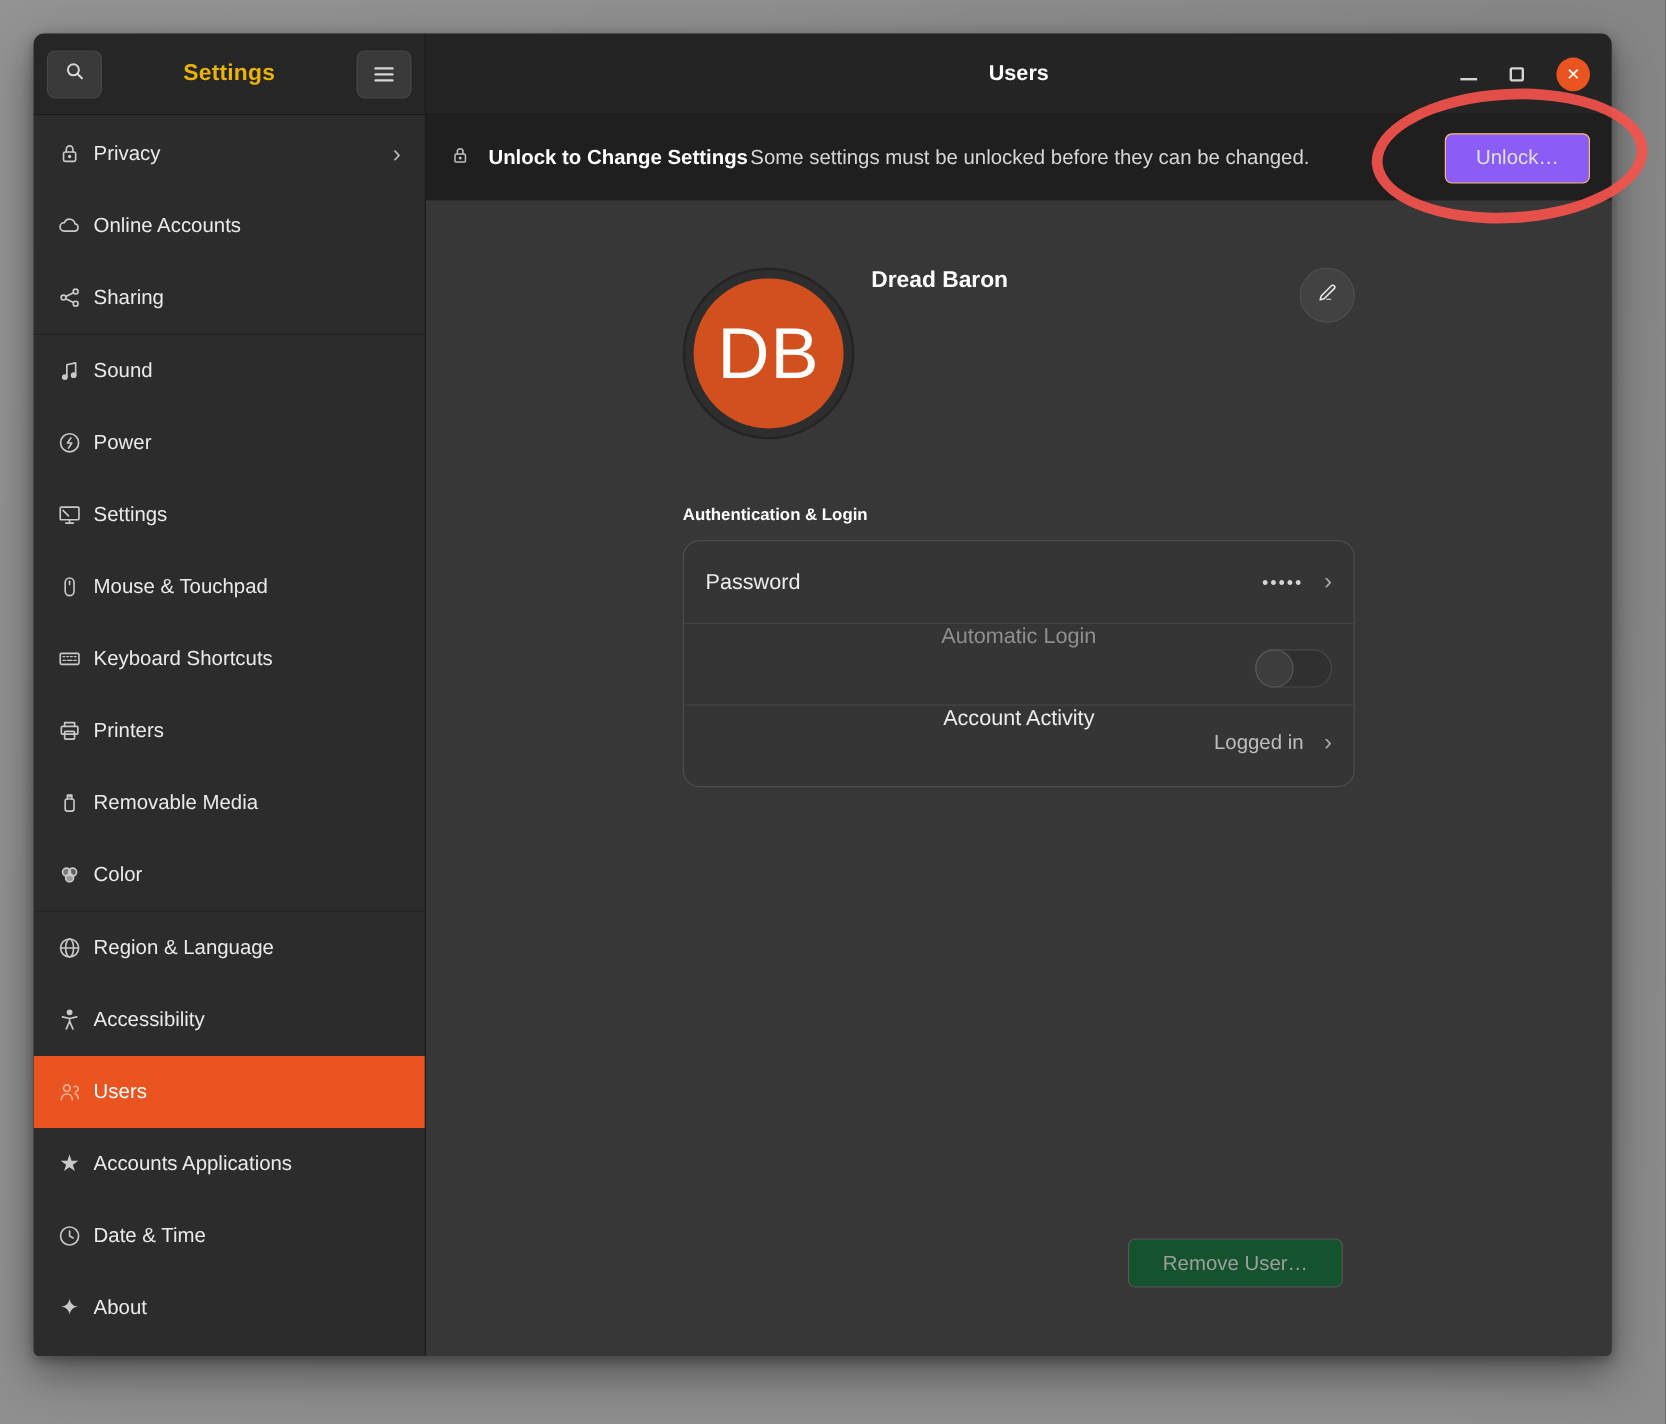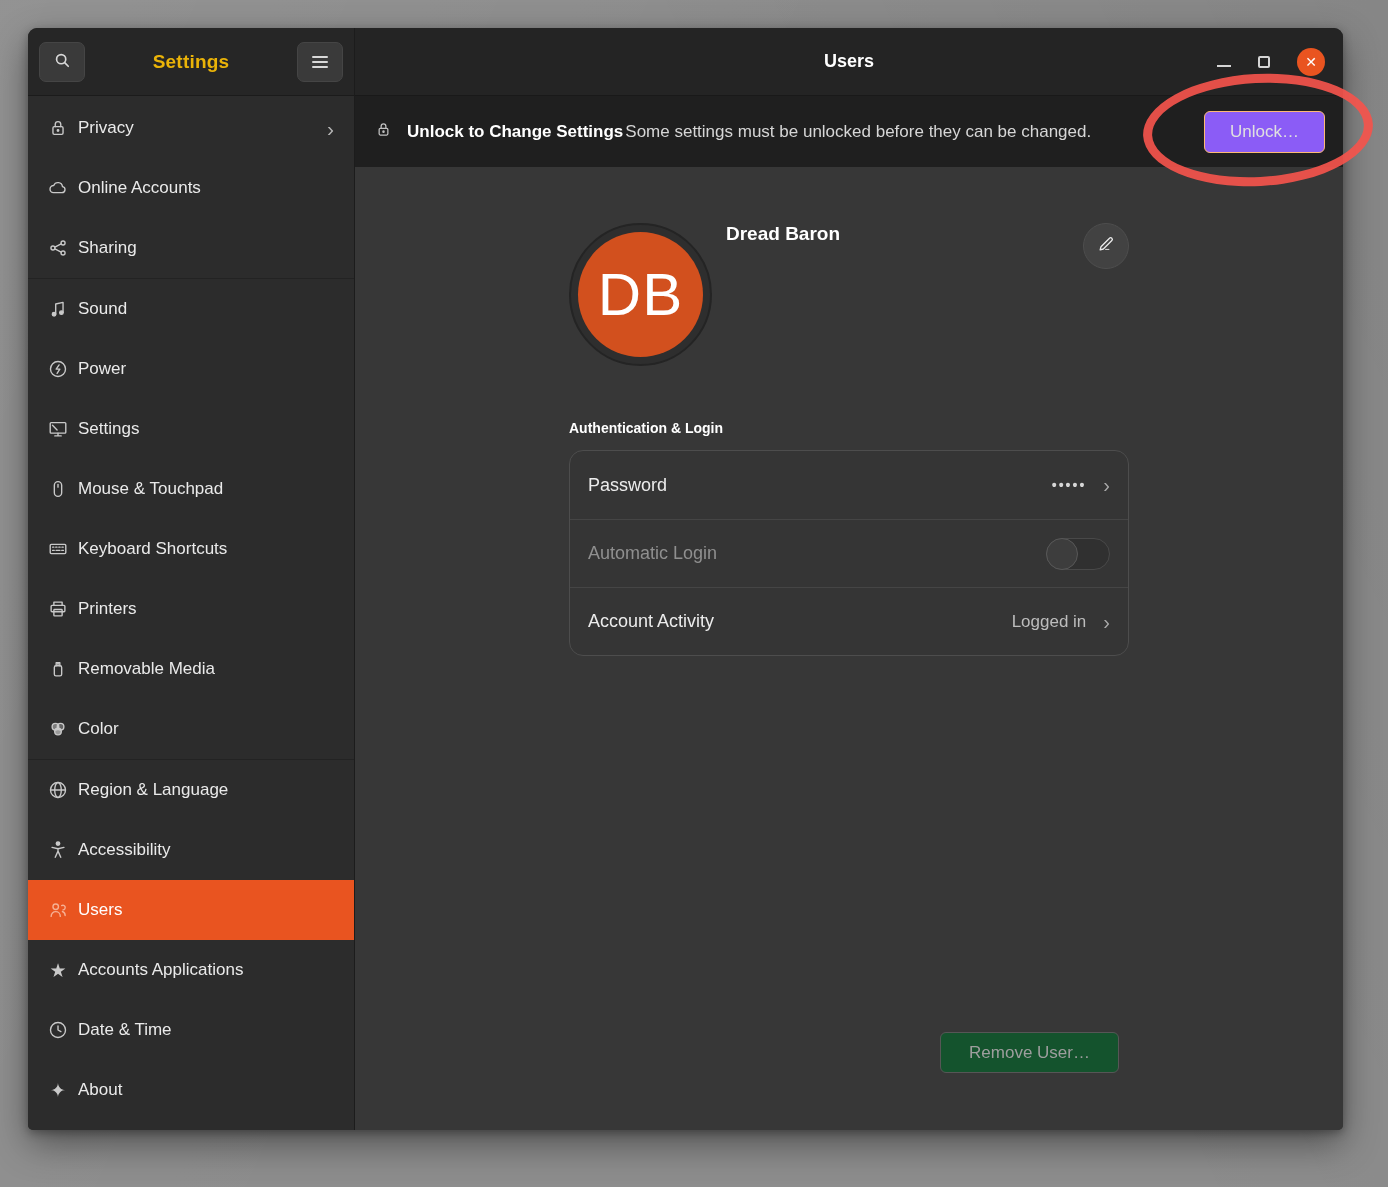"Automatic Login" .group-row + .group-row { flex-direction: none -> column }
